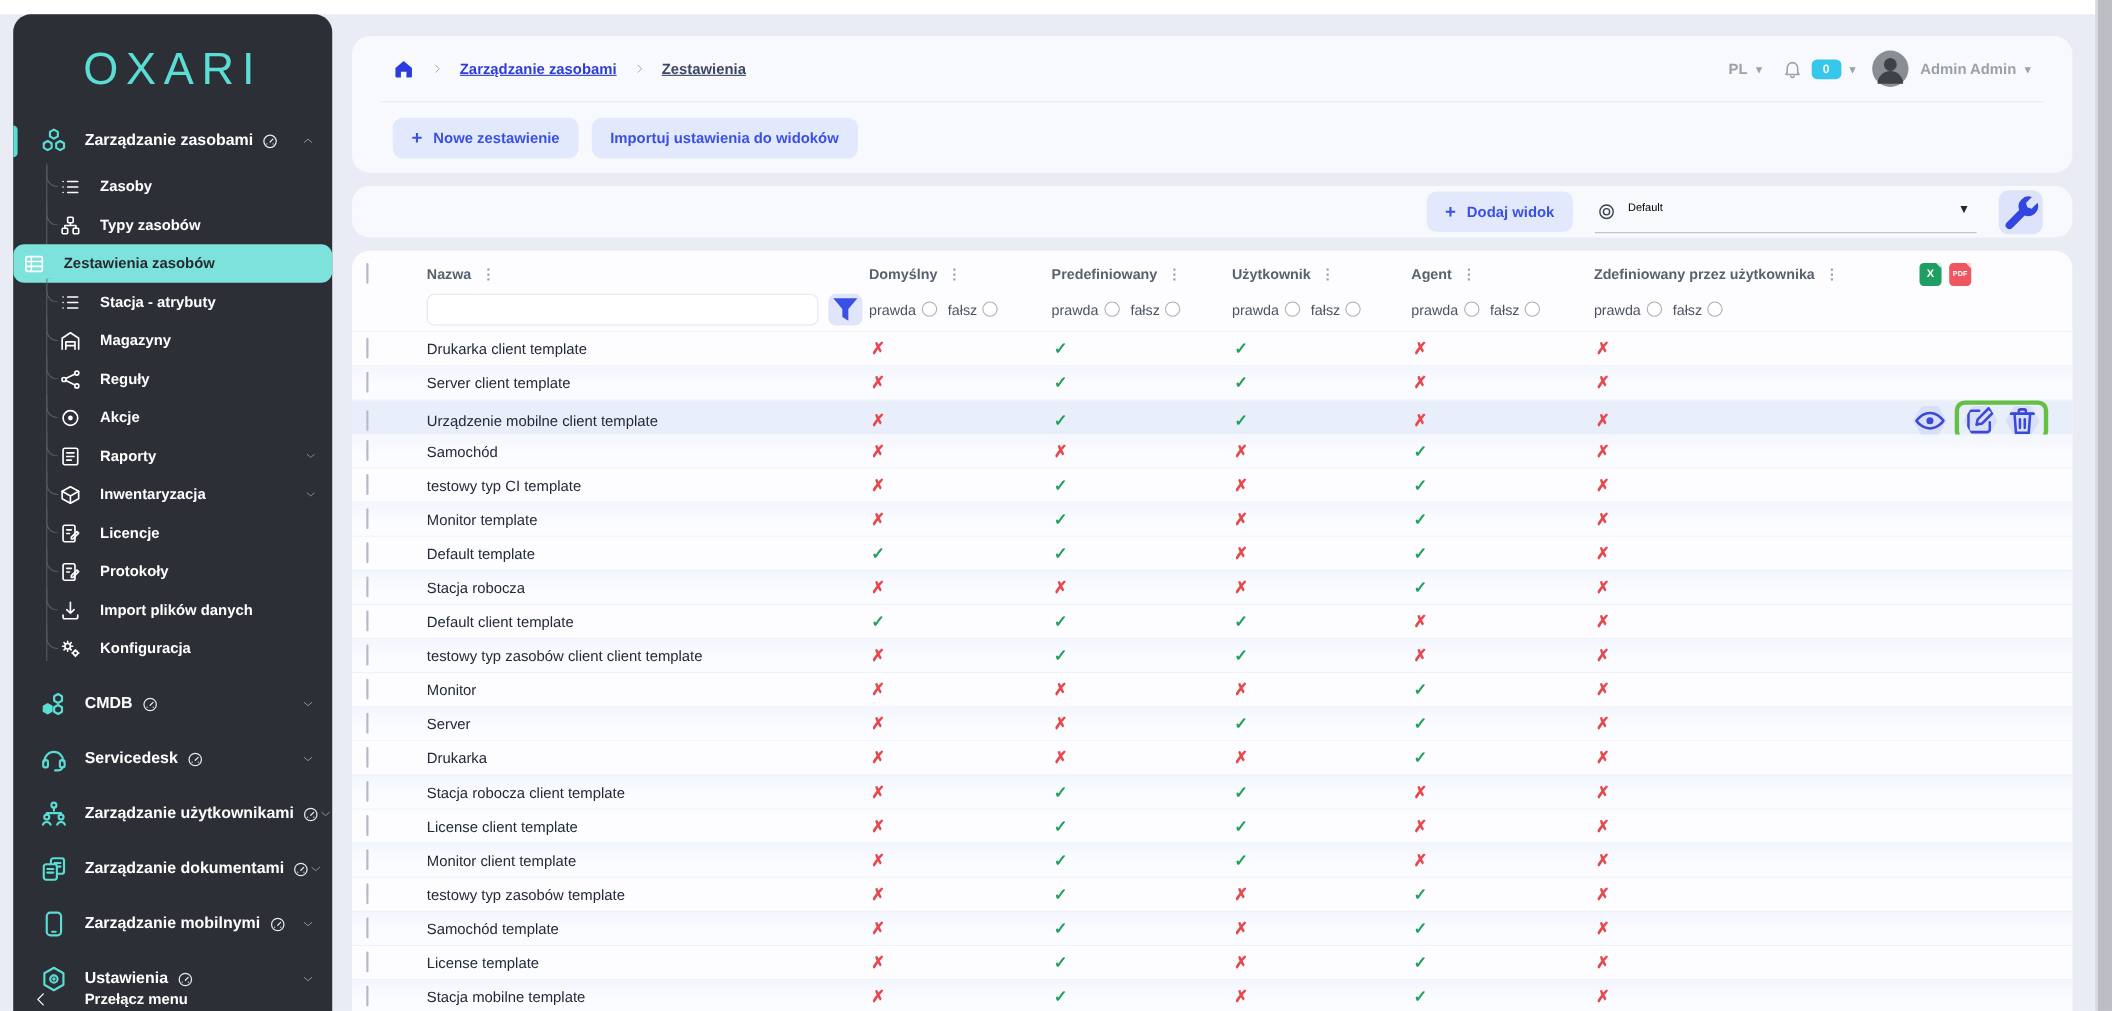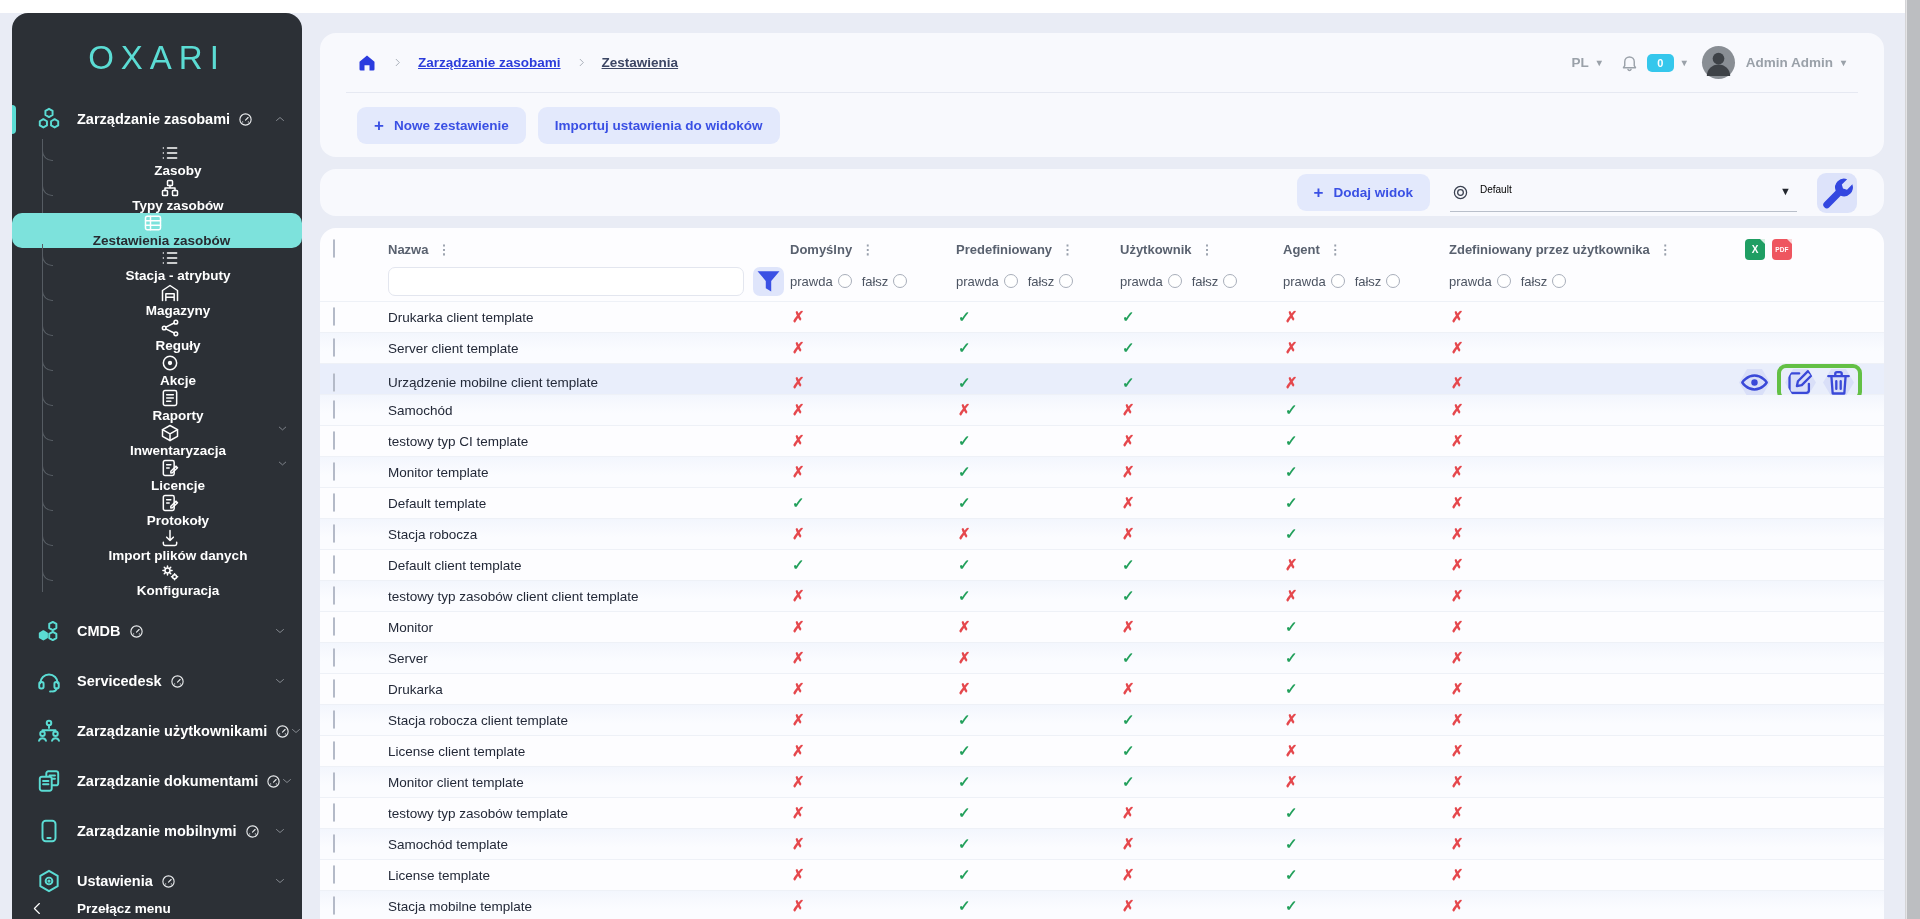"OXARI" .logo { font-size: 33px -> 41px }
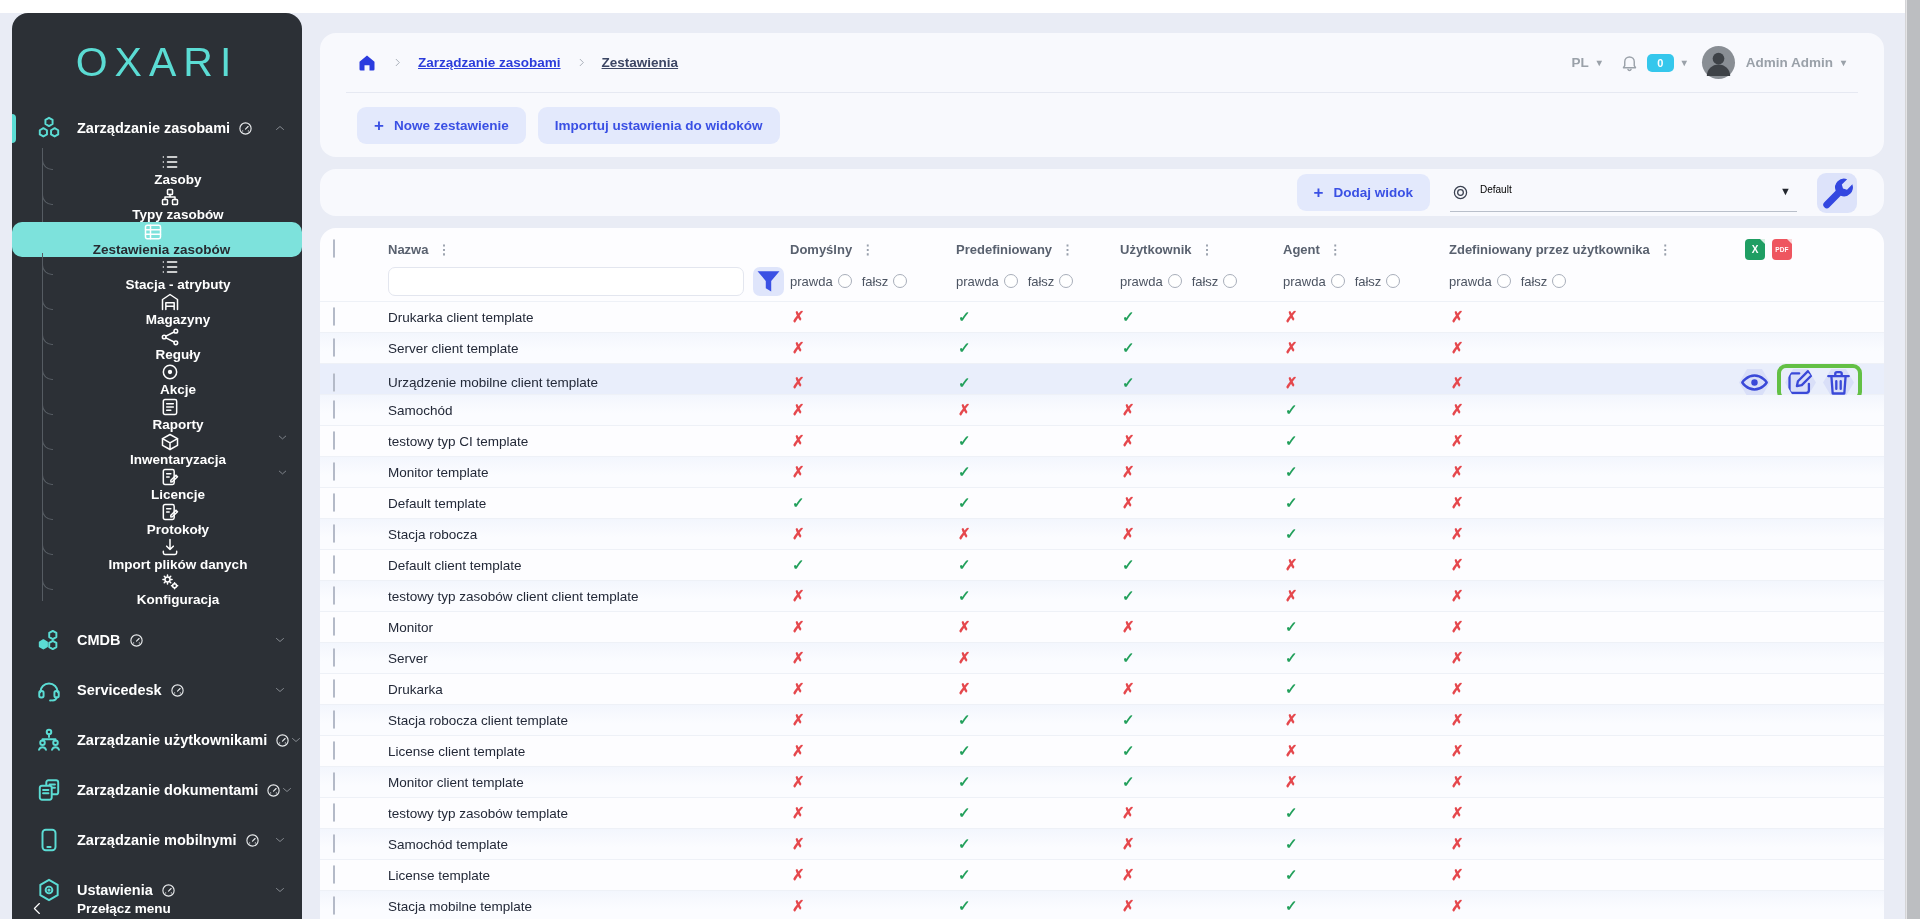"Zasoby" .subitem { flex-direction: column -> none }
